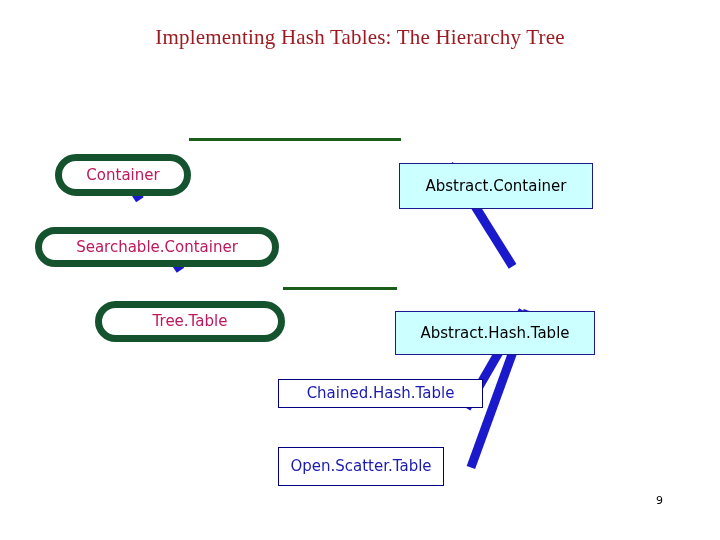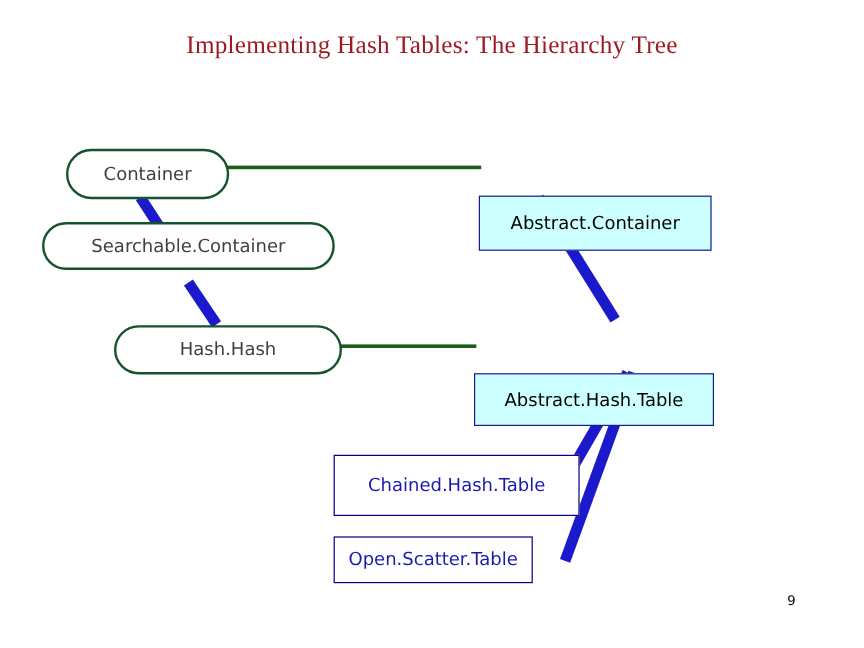"Container" .node.interface { border: 2px solid #14532d -> 7px solid #14532d; color: #404040 -> #be185d; margin-top: none -> 30px }
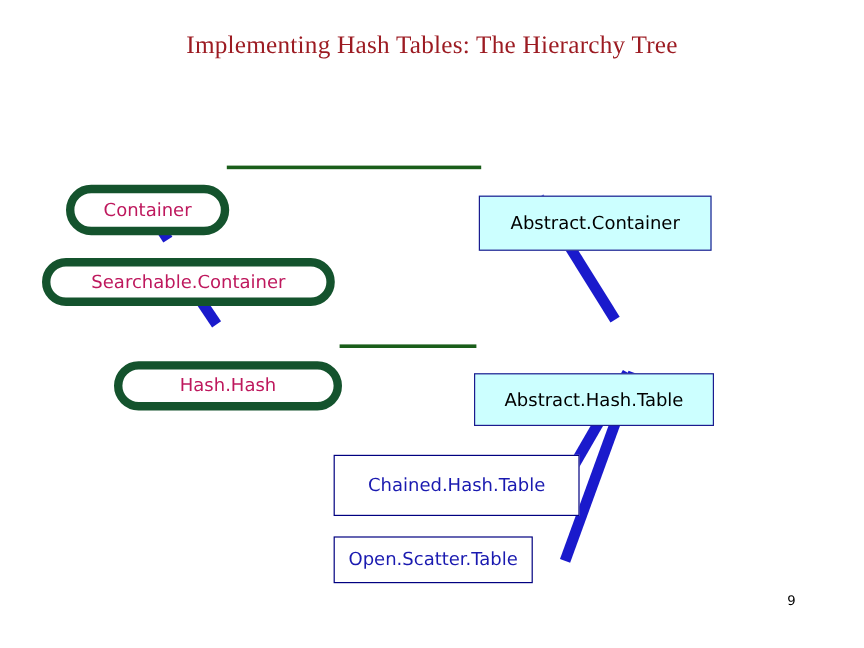"Searchable.Container" div.node { top: 185px -> 197px }
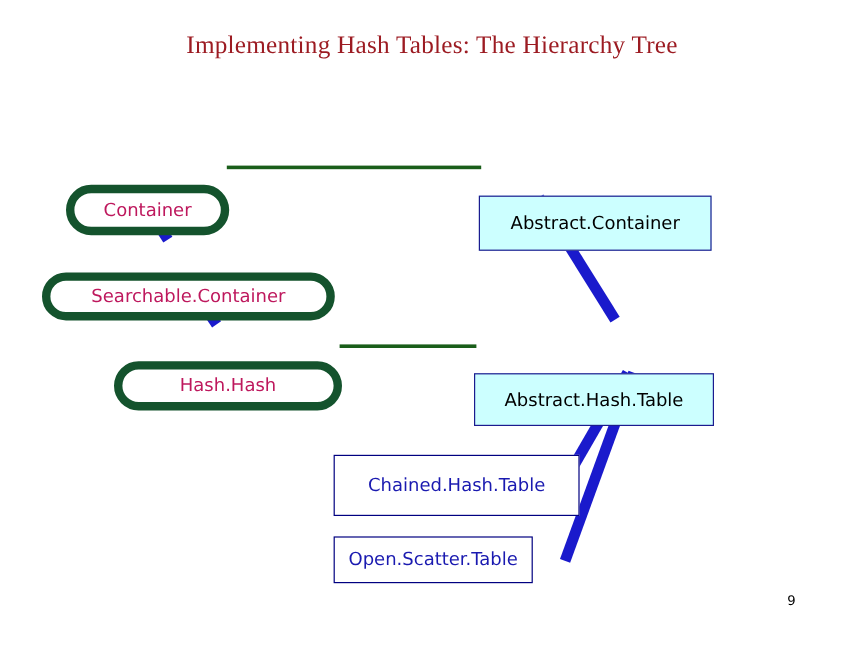"Hash.Hash" span { text: Hash.Hash -> Tree.Table }
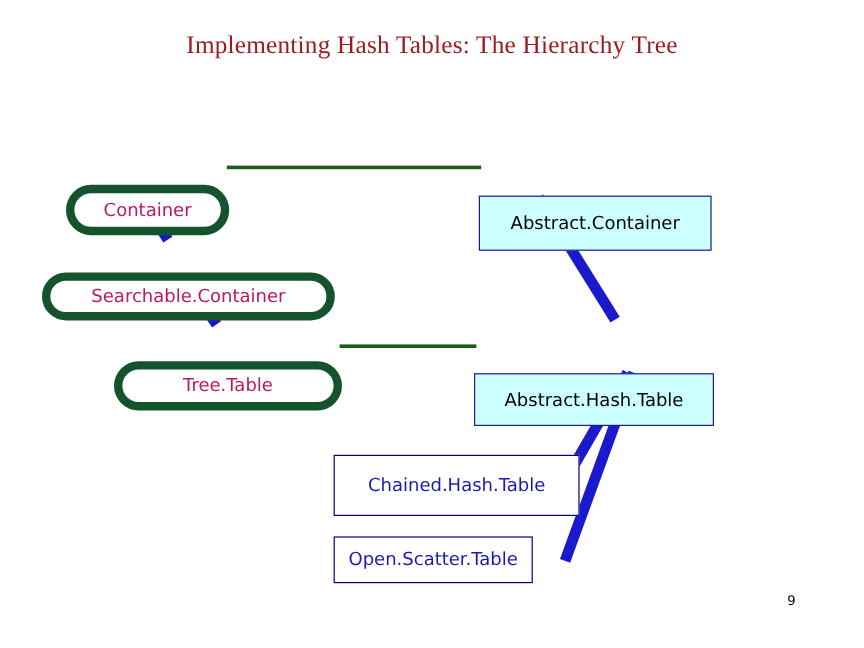"Chained.Hash.Table" div.node { height: 51px -> 29px }
